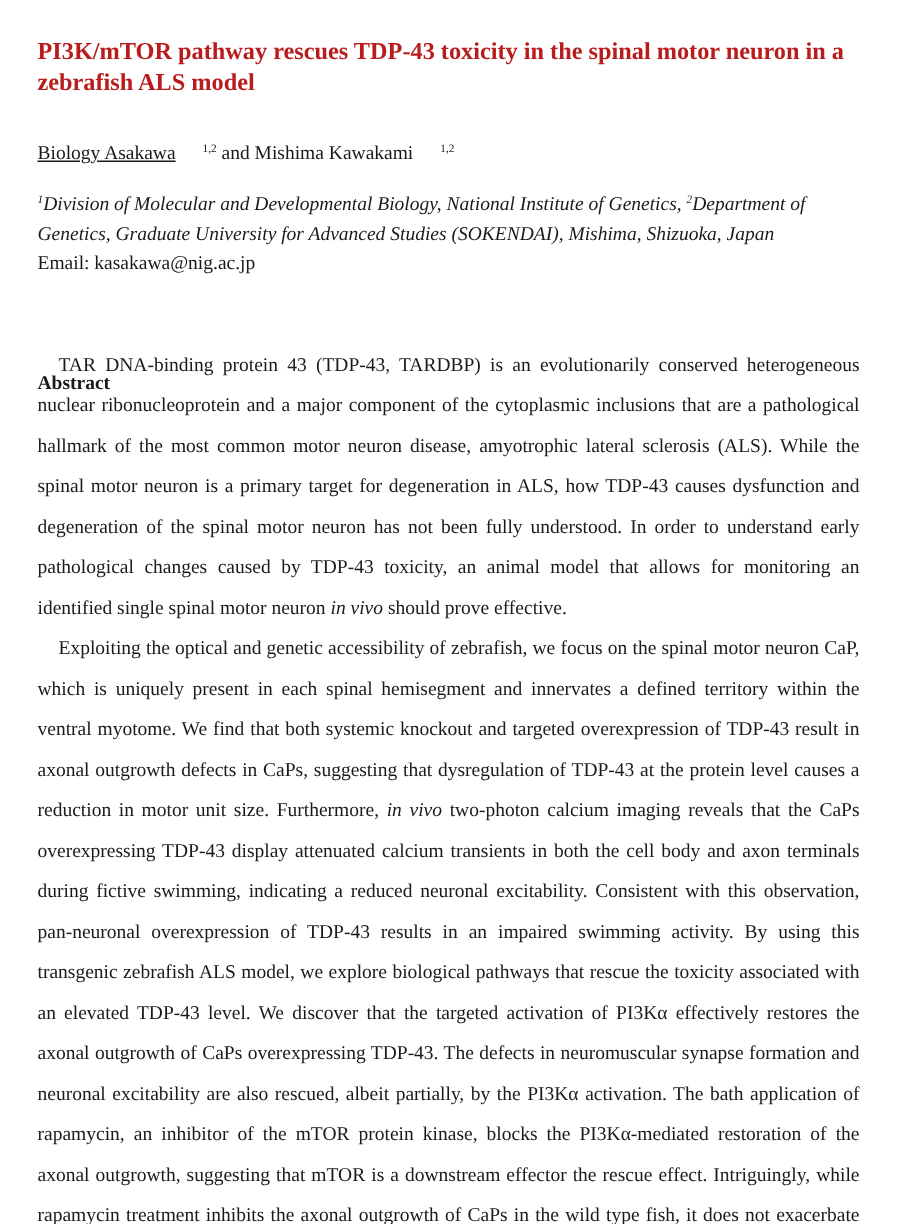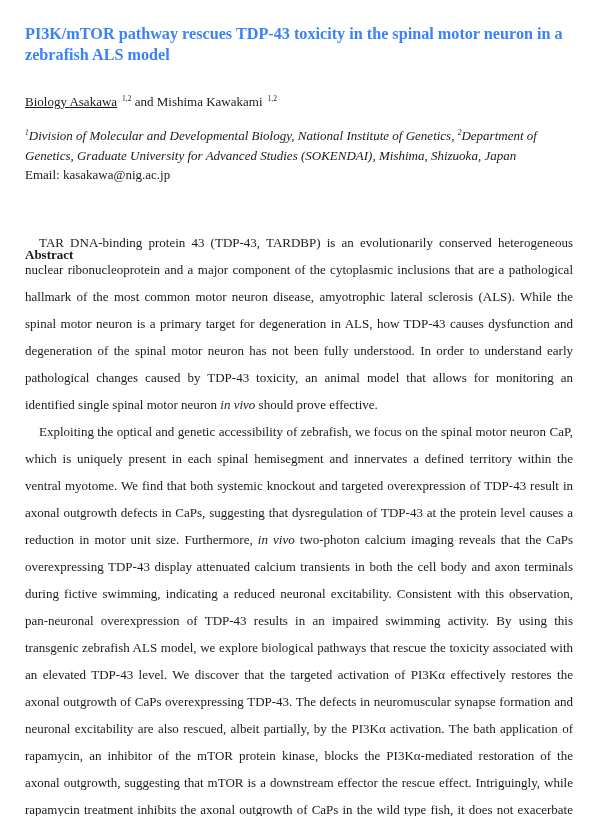"PI3K/mTOR pathway rescues TDP-43" .title { color: #3b82f6 -> #b91c1c }
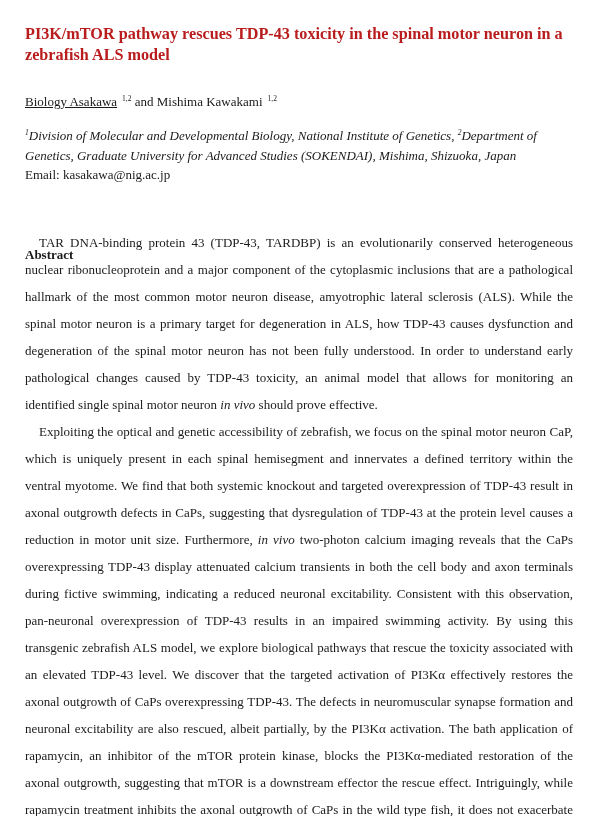"1,2" .authors sup { margin-left: 5px -> 18px }
